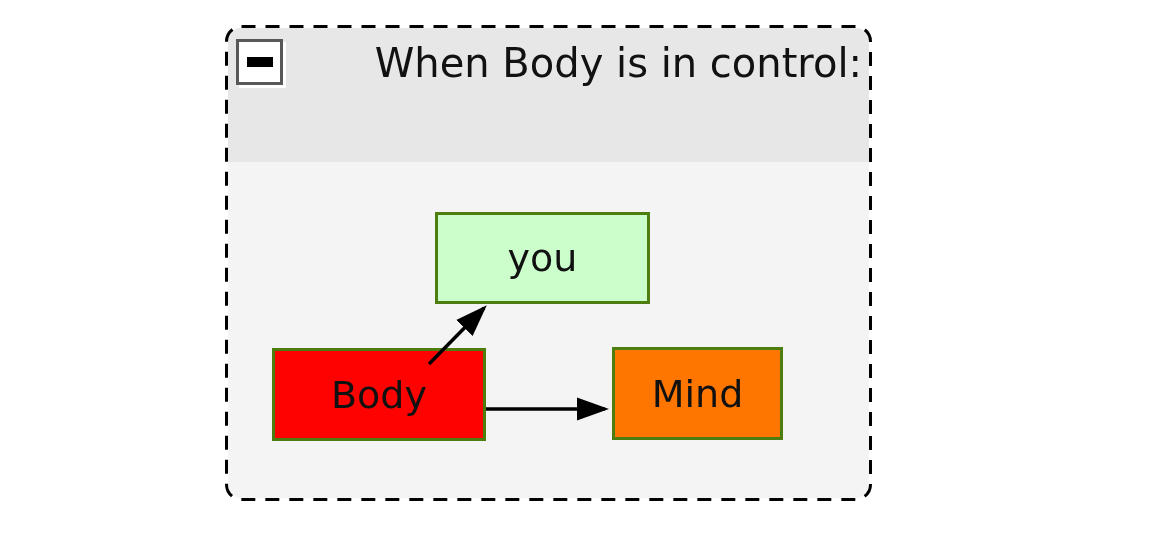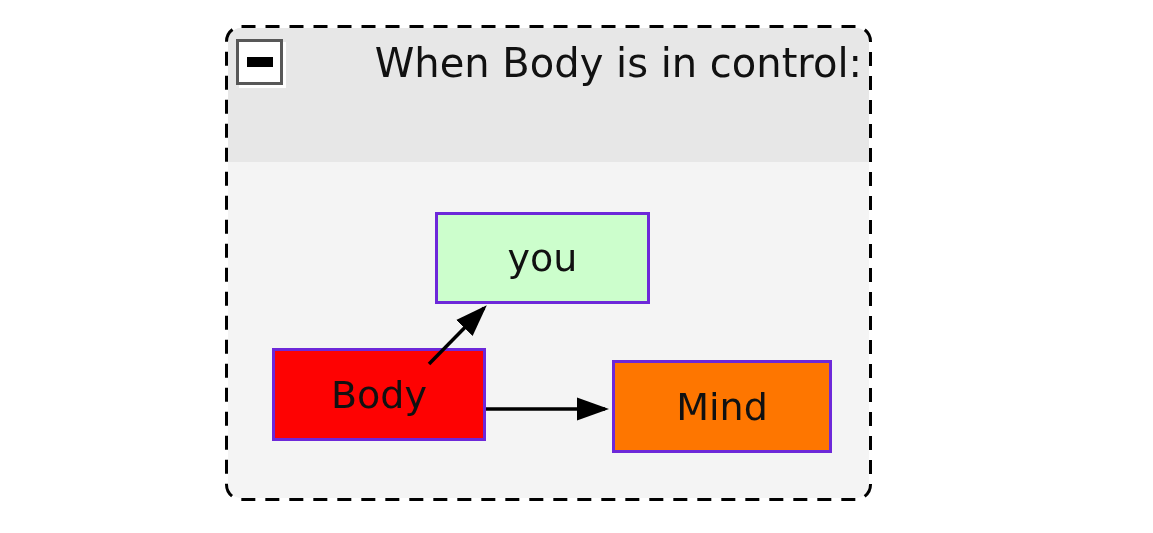"you" .node { border: 3px solid #6d28d9 -> 3px solid #4d7c0f }
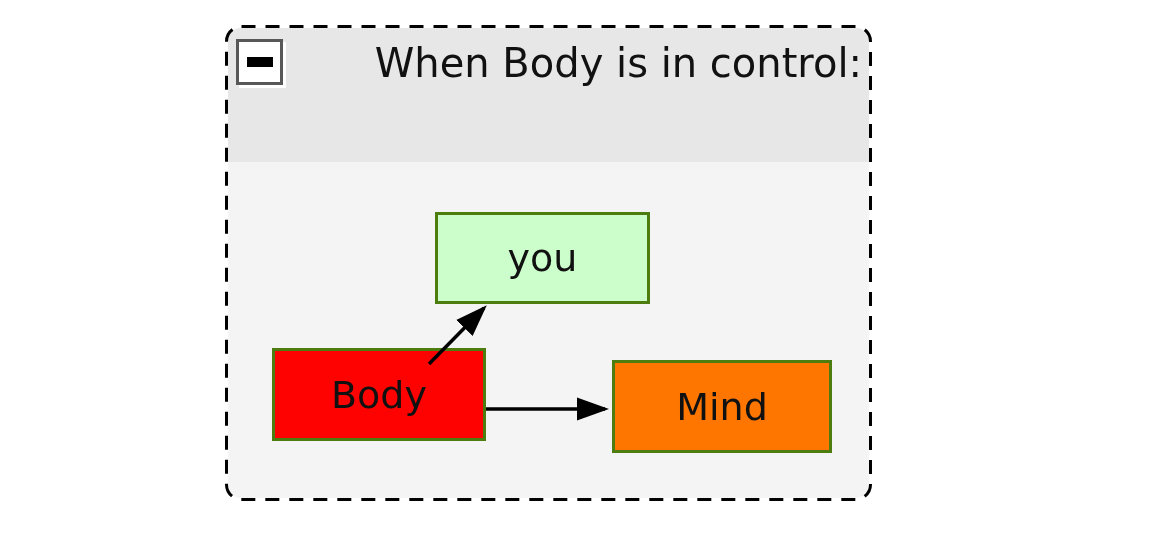"Mind" .node-mind { top: 360px -> 347px; width: 220px -> 171px }
